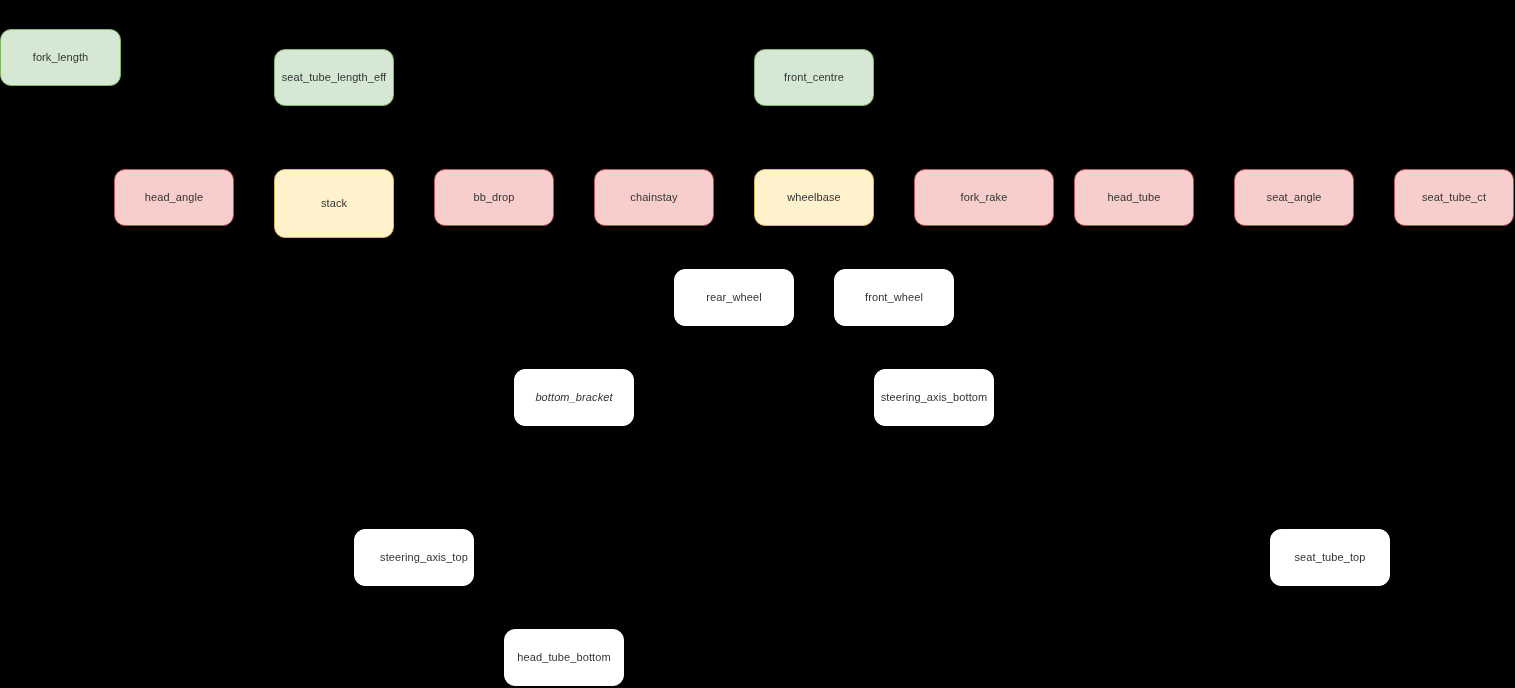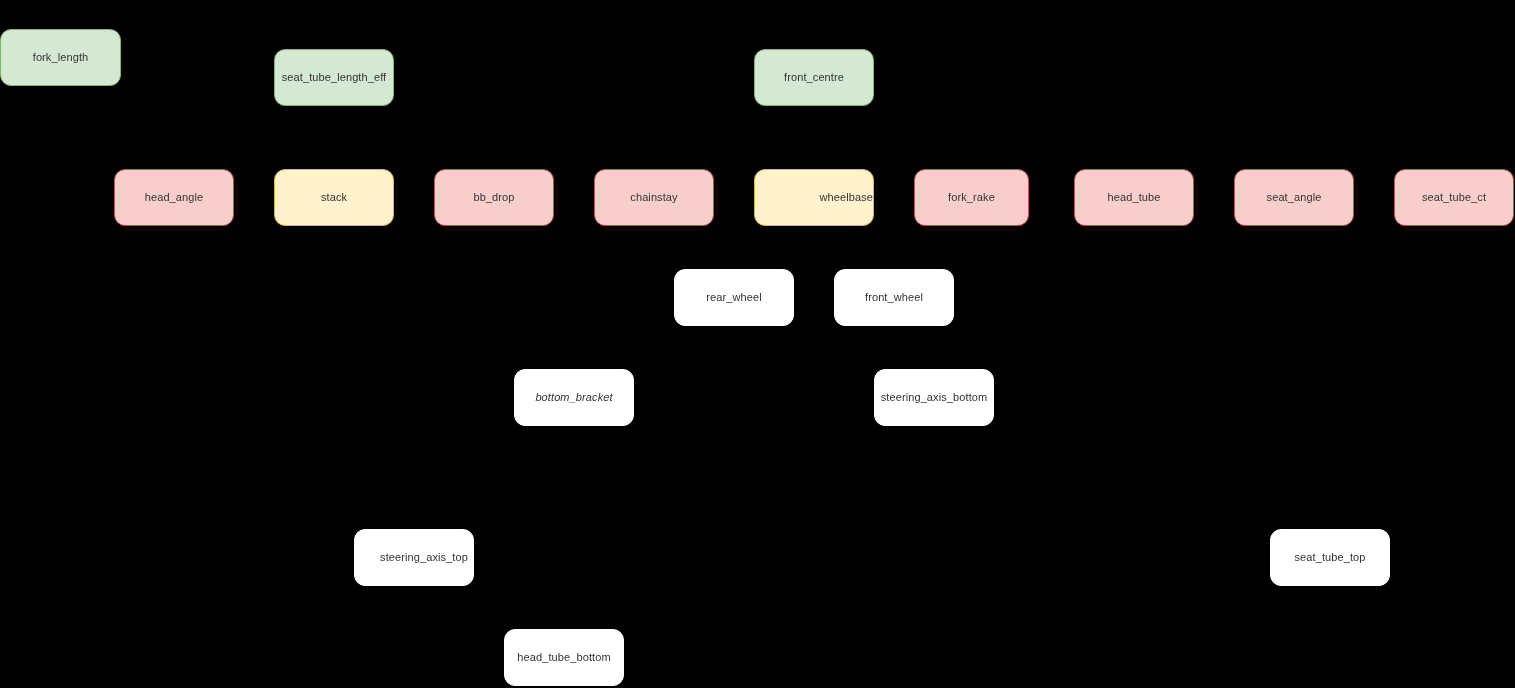"stack" div.node { height: 57px -> 69px }
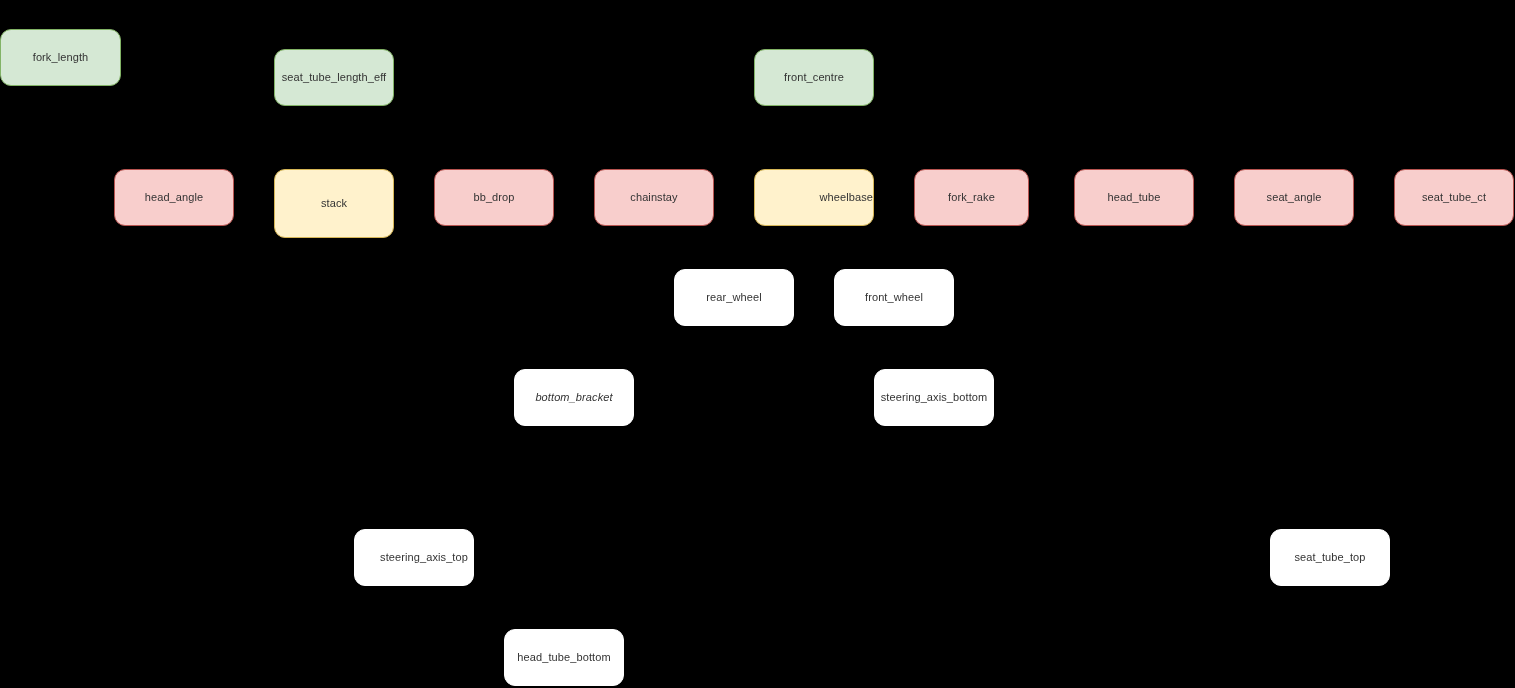"wheelbase" div.node { justify-content: flex-end -> none }
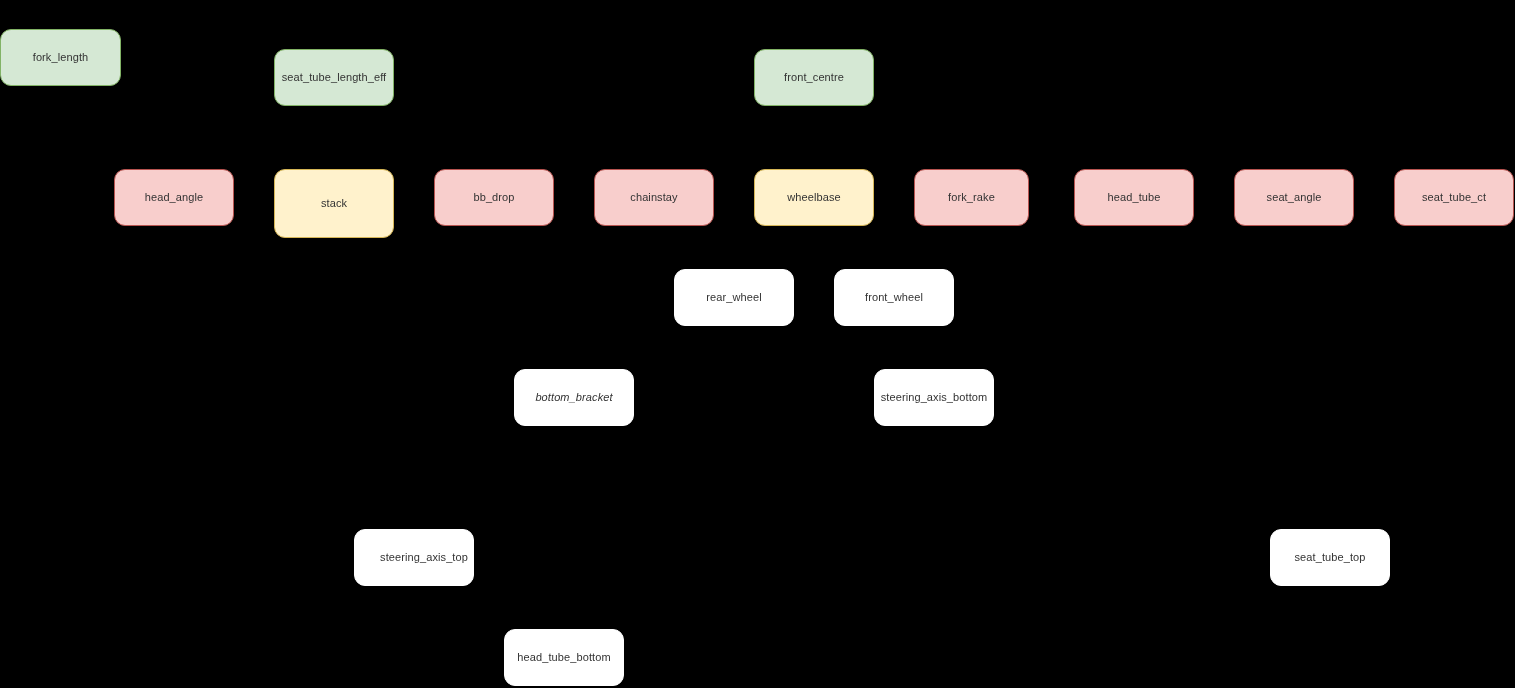"fork_rake" div.node { width: 115px -> 140px }
